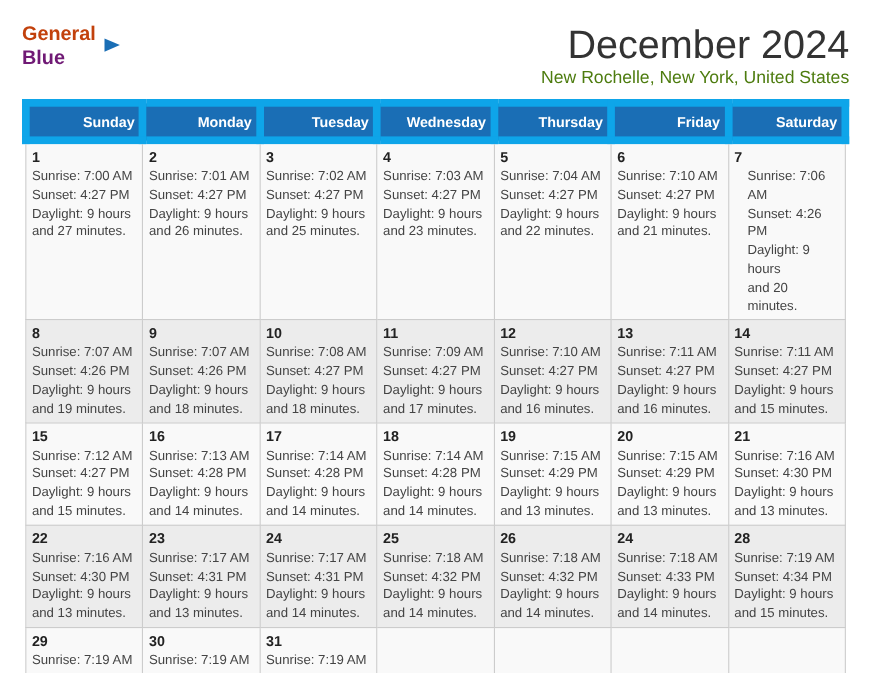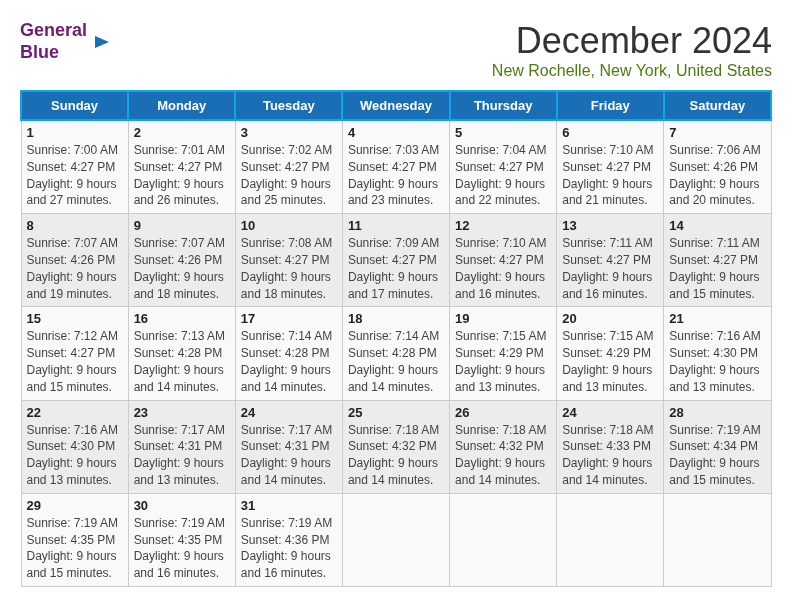"General" .logo-text span { color: #701a75 -> #c2410c }
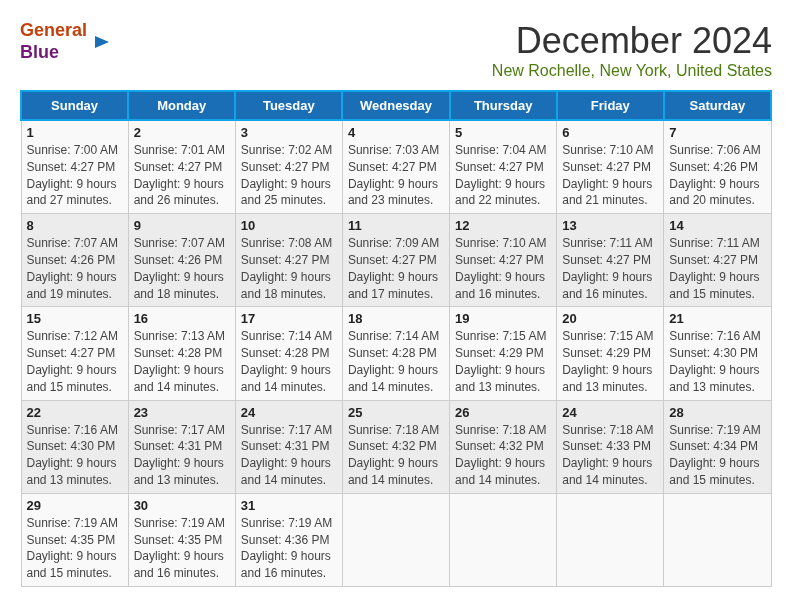"Sunday" .calendar-table thead th { border: 2px solid #0ea5e9 -> 7px solid #0ea5e9; text-align: center -> right }
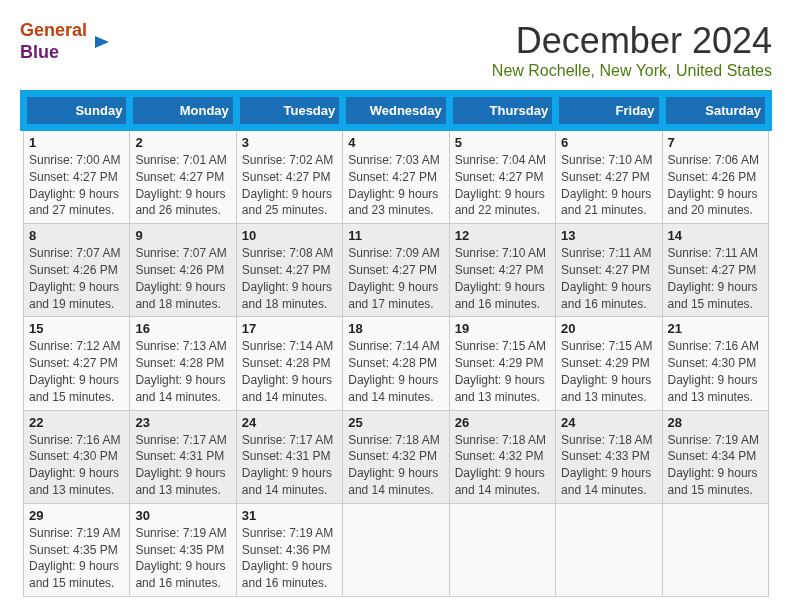"Sunrise: 7:06 AM" div.day-info { margin-left: none -> 12px }
